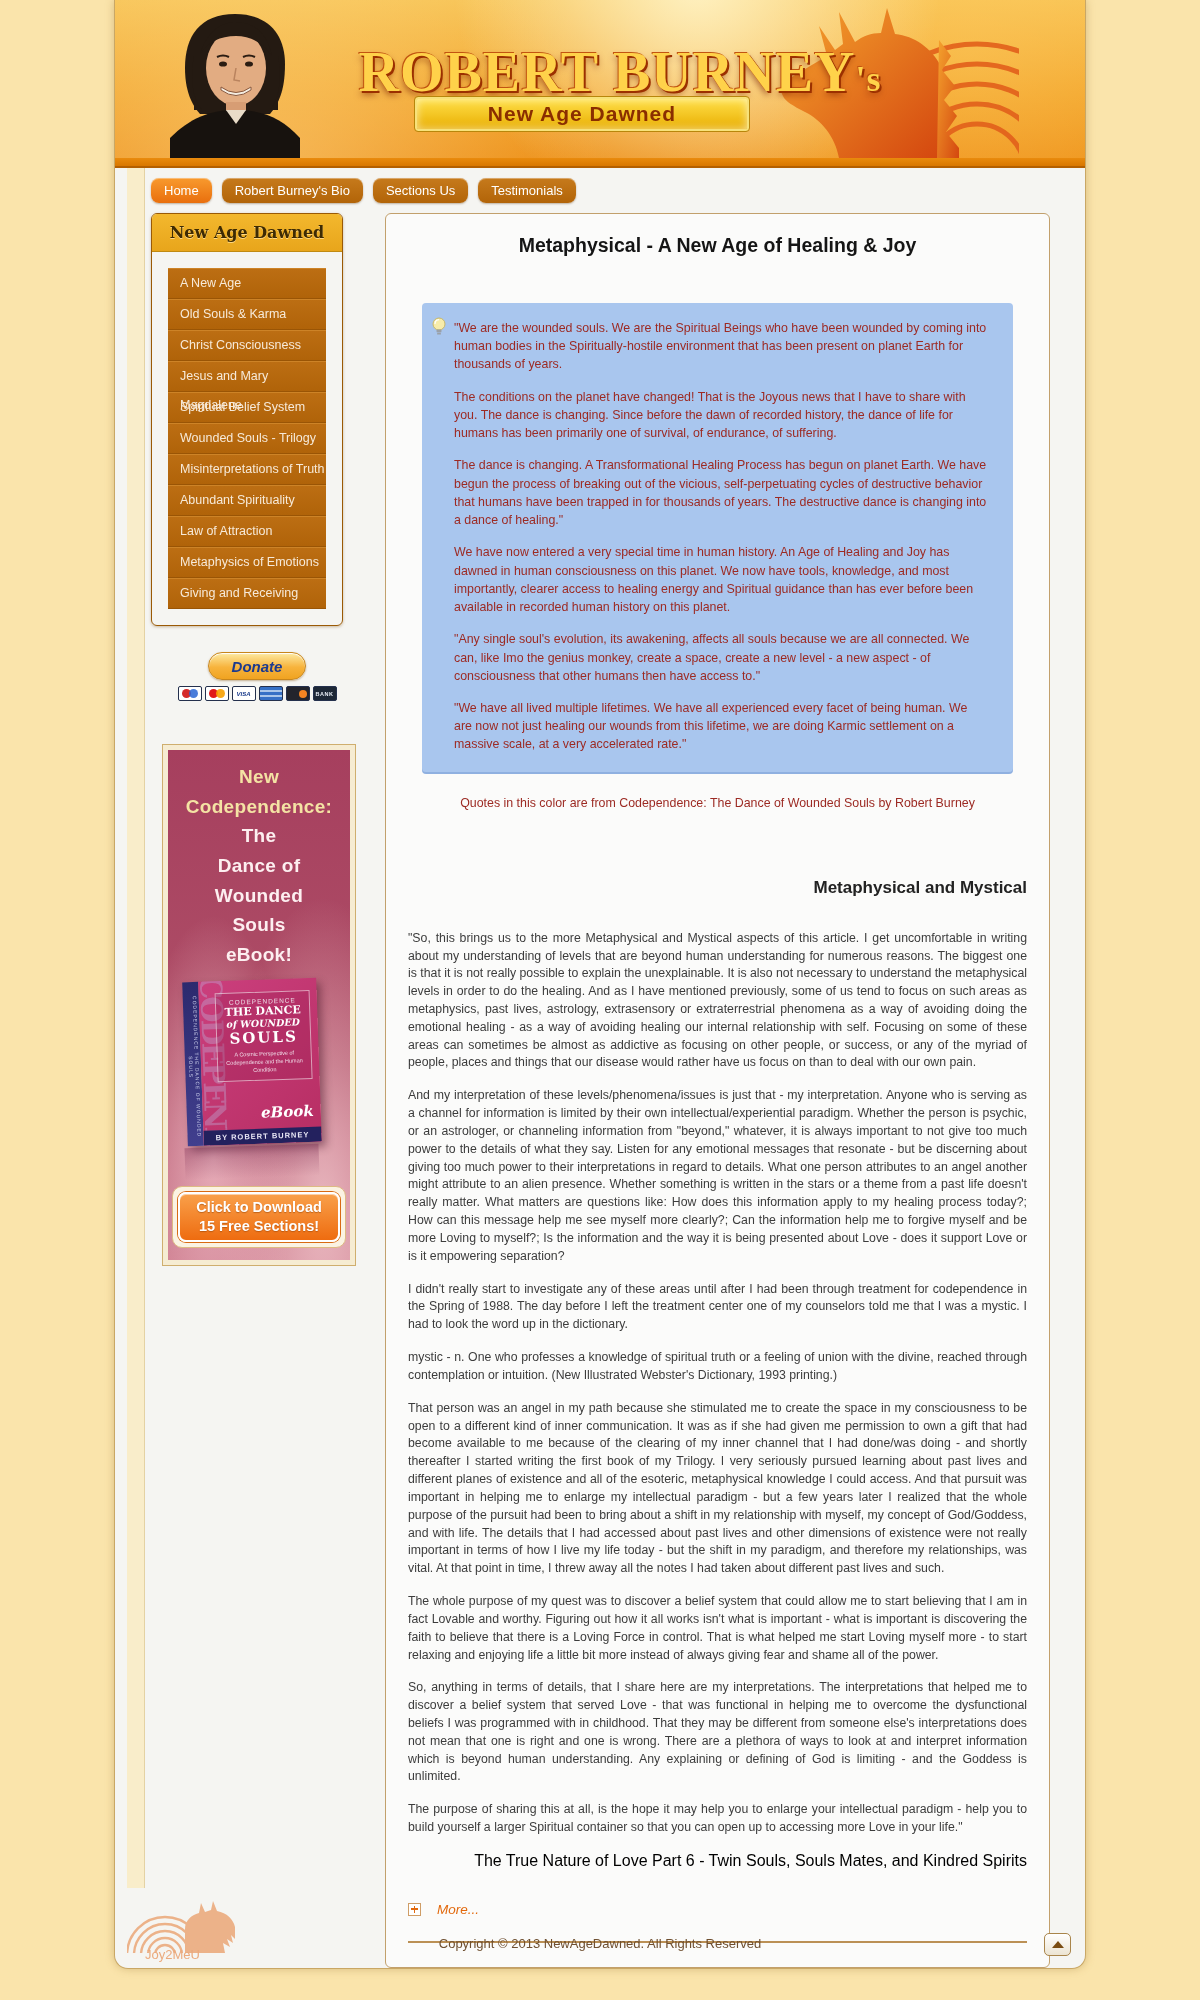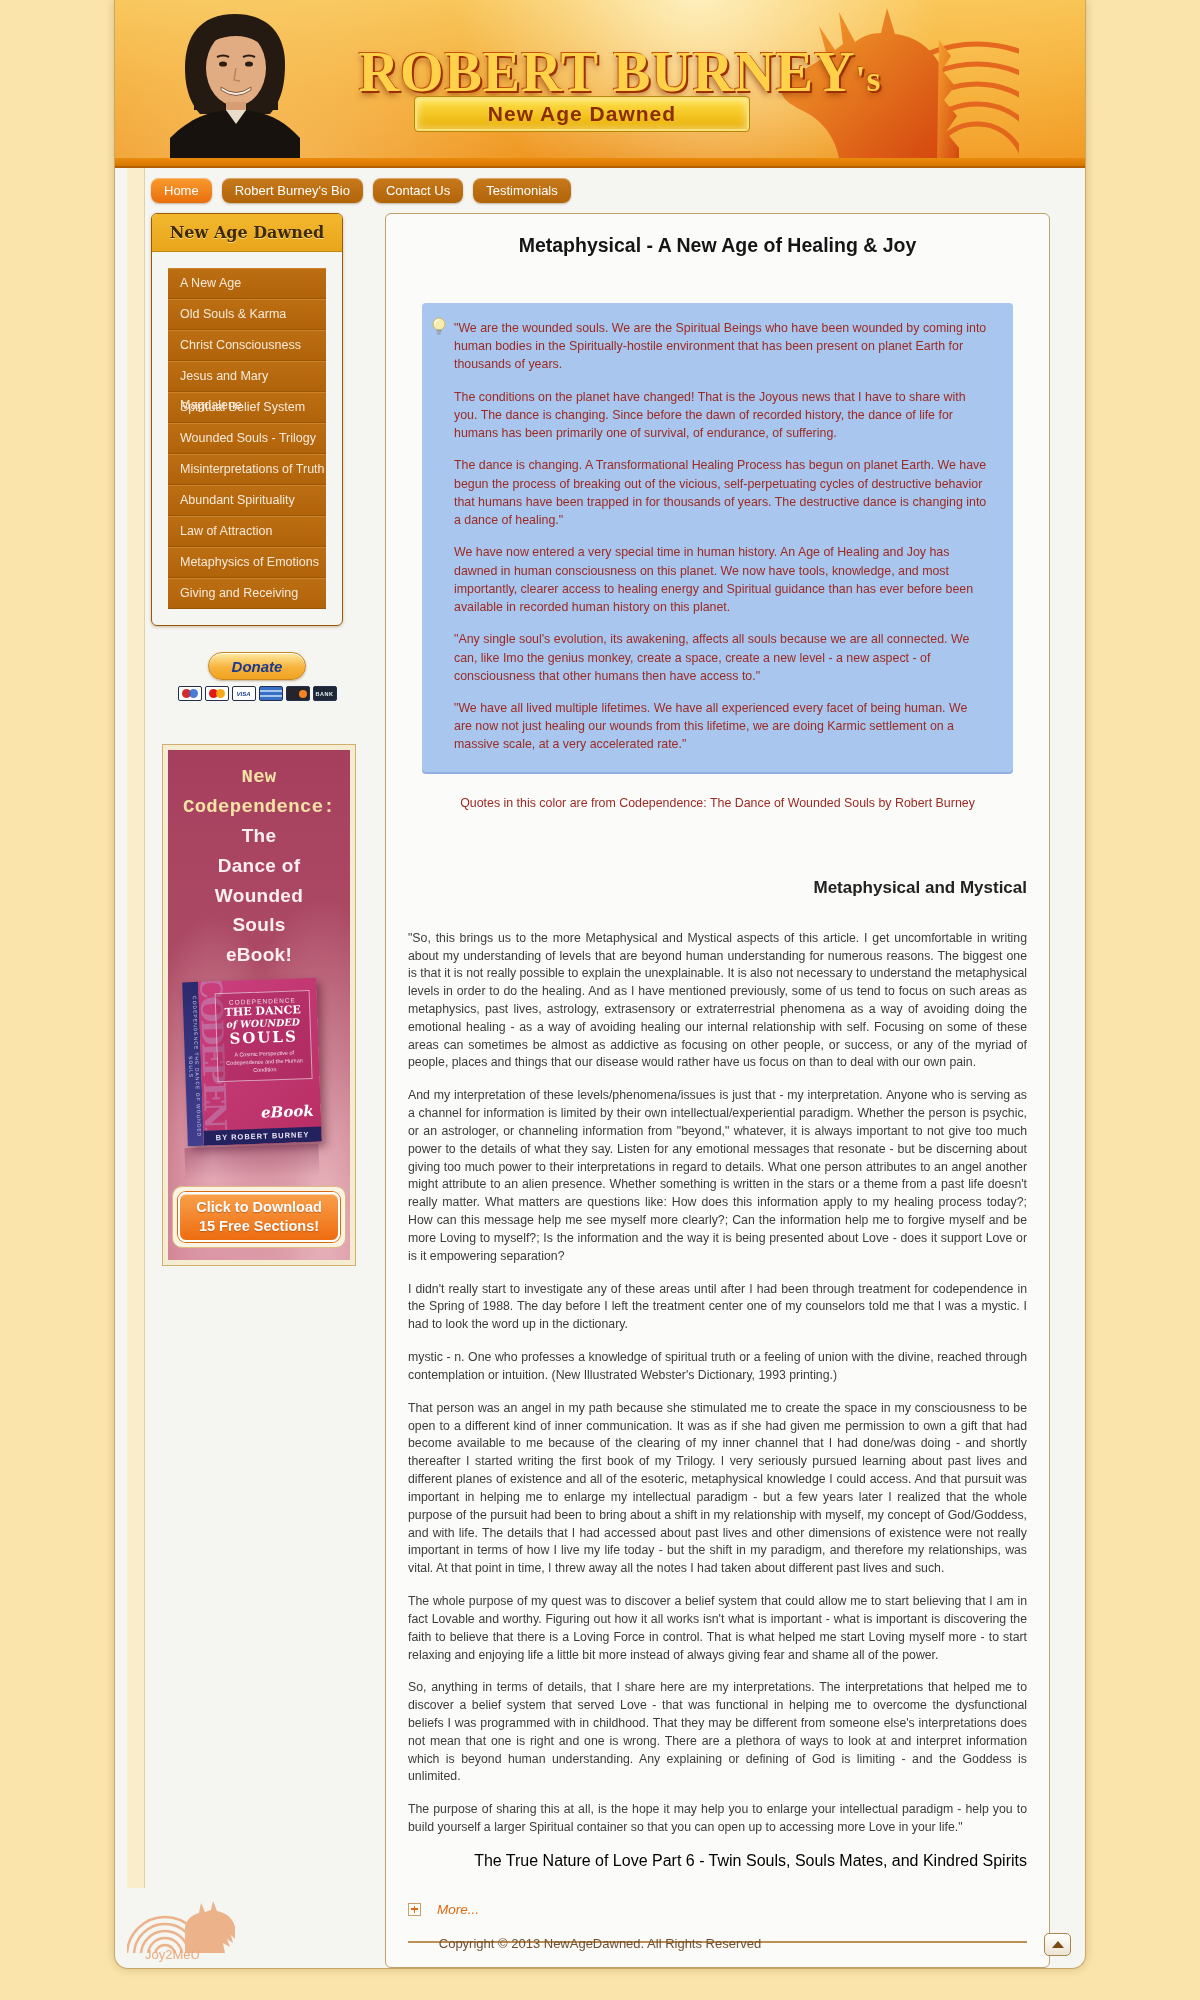"Contact Us" button.nav-btn { text: Contact -> Sections }
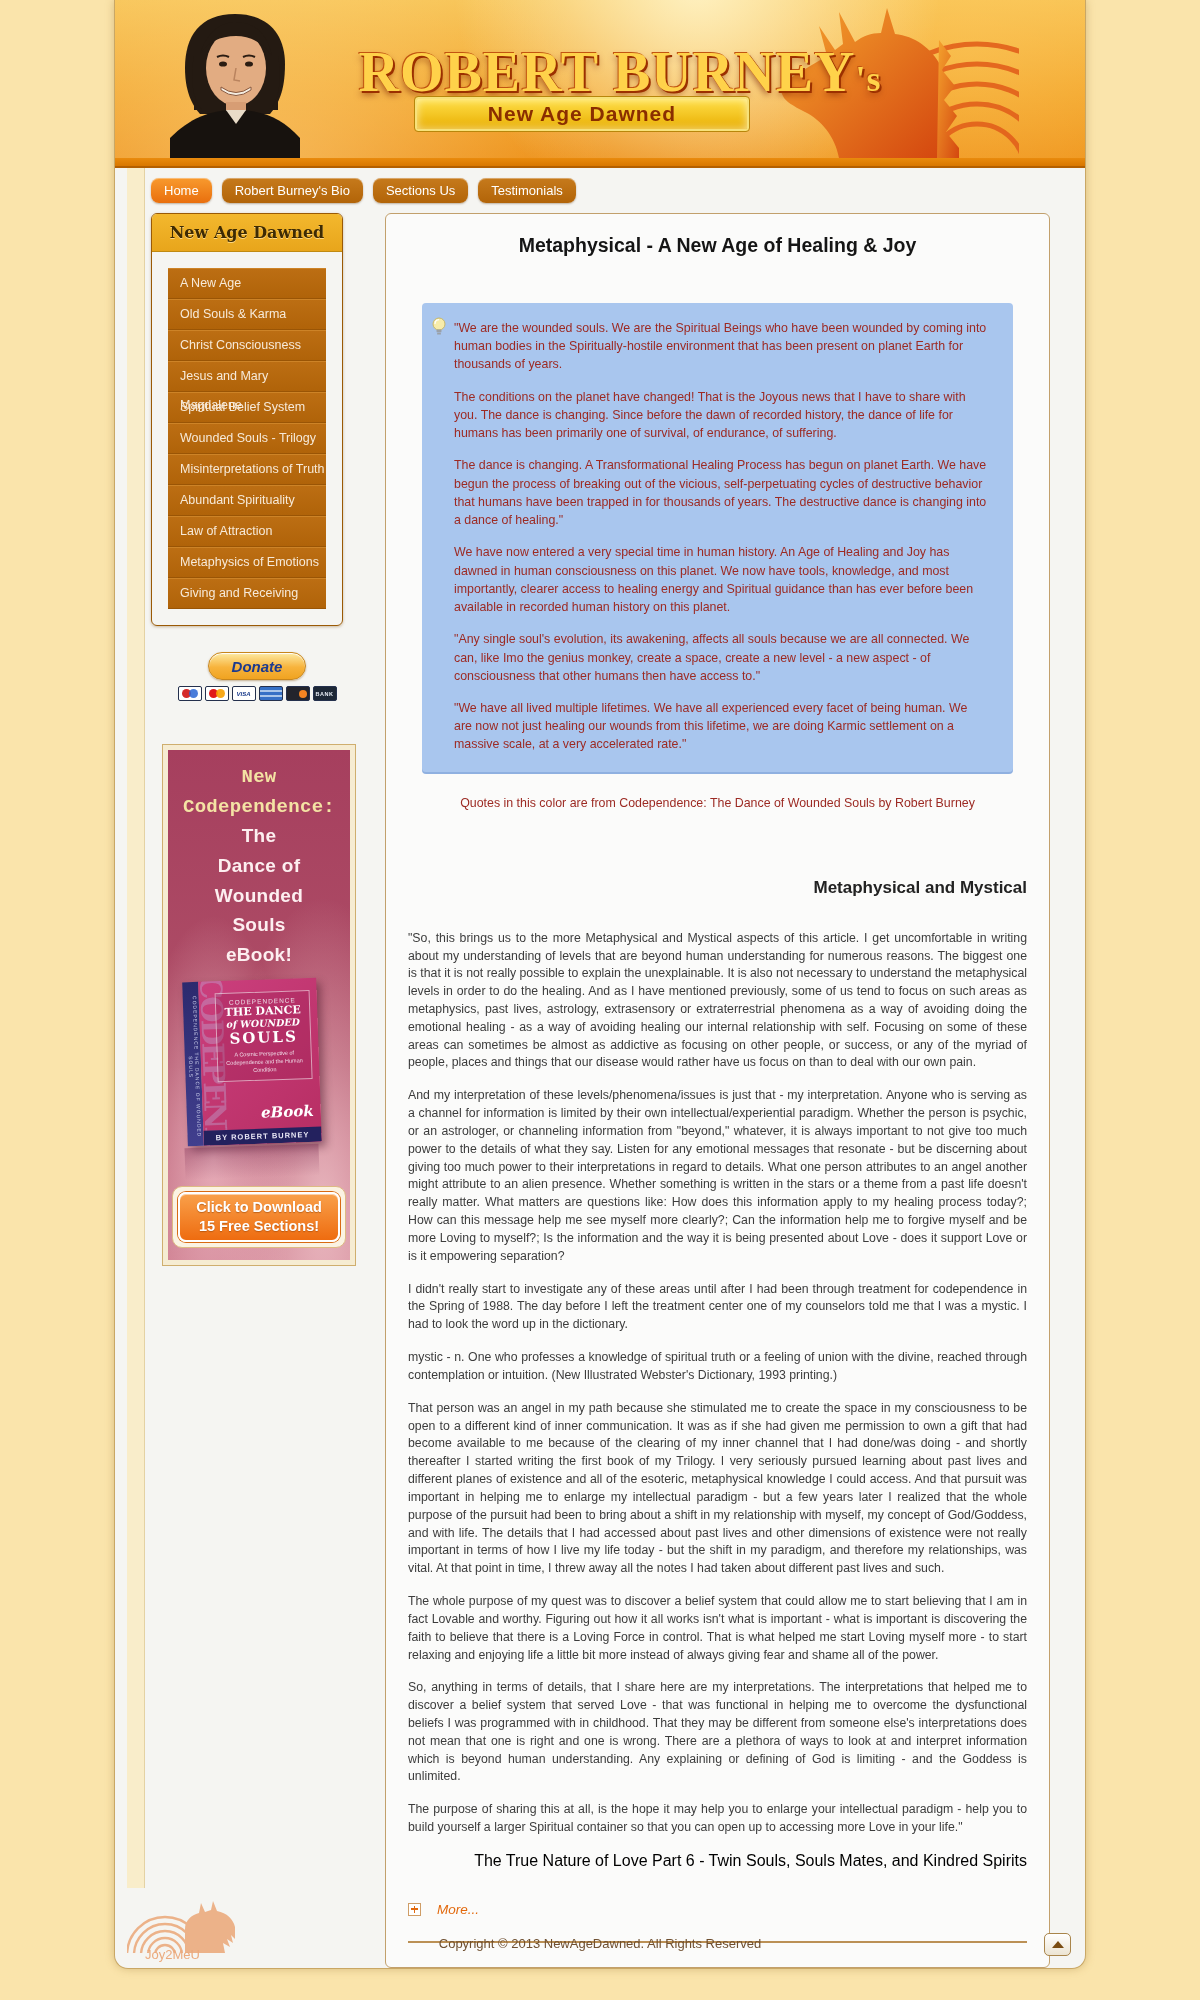"New" .promo-line:nth-child(1),.promo-line:nth-child(2) { font-family: Liberation Mono, monospace -> none }
